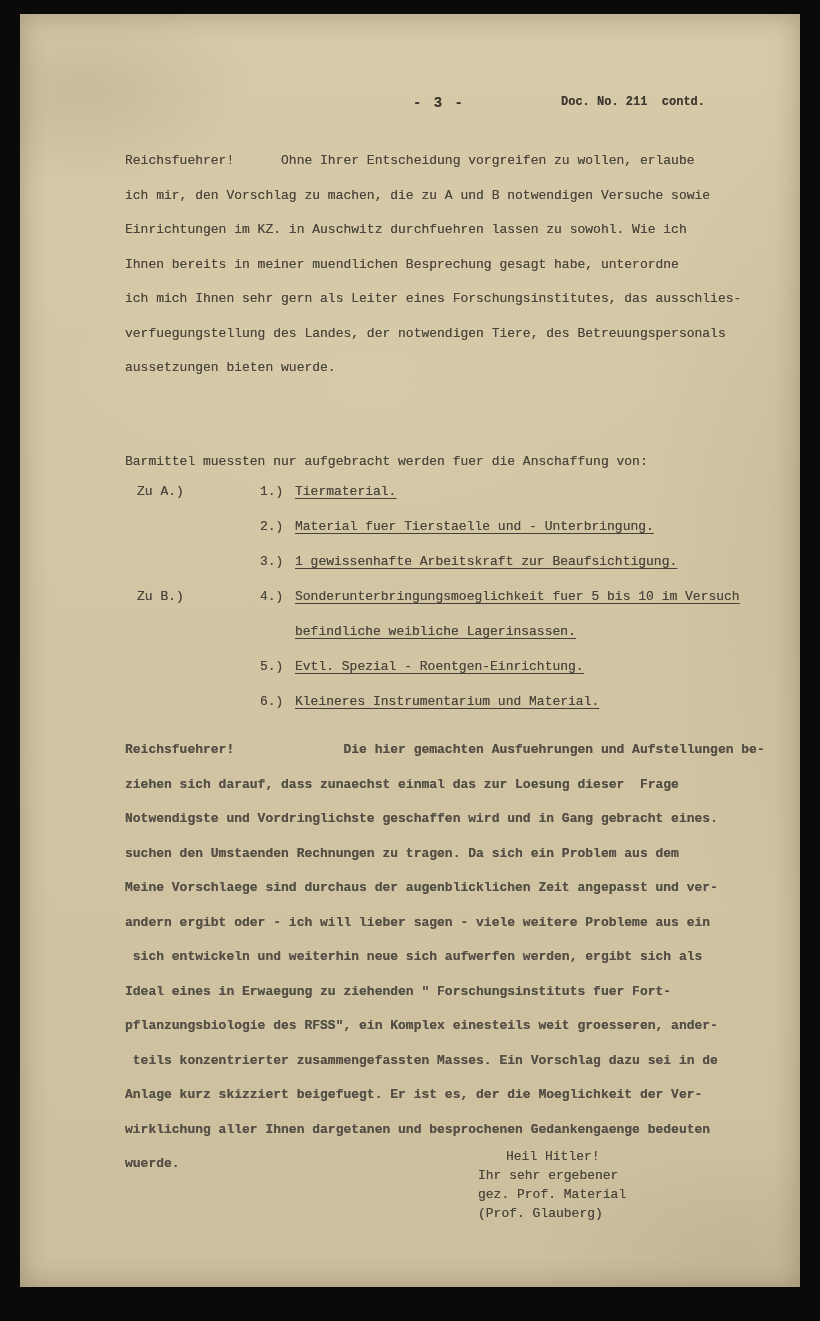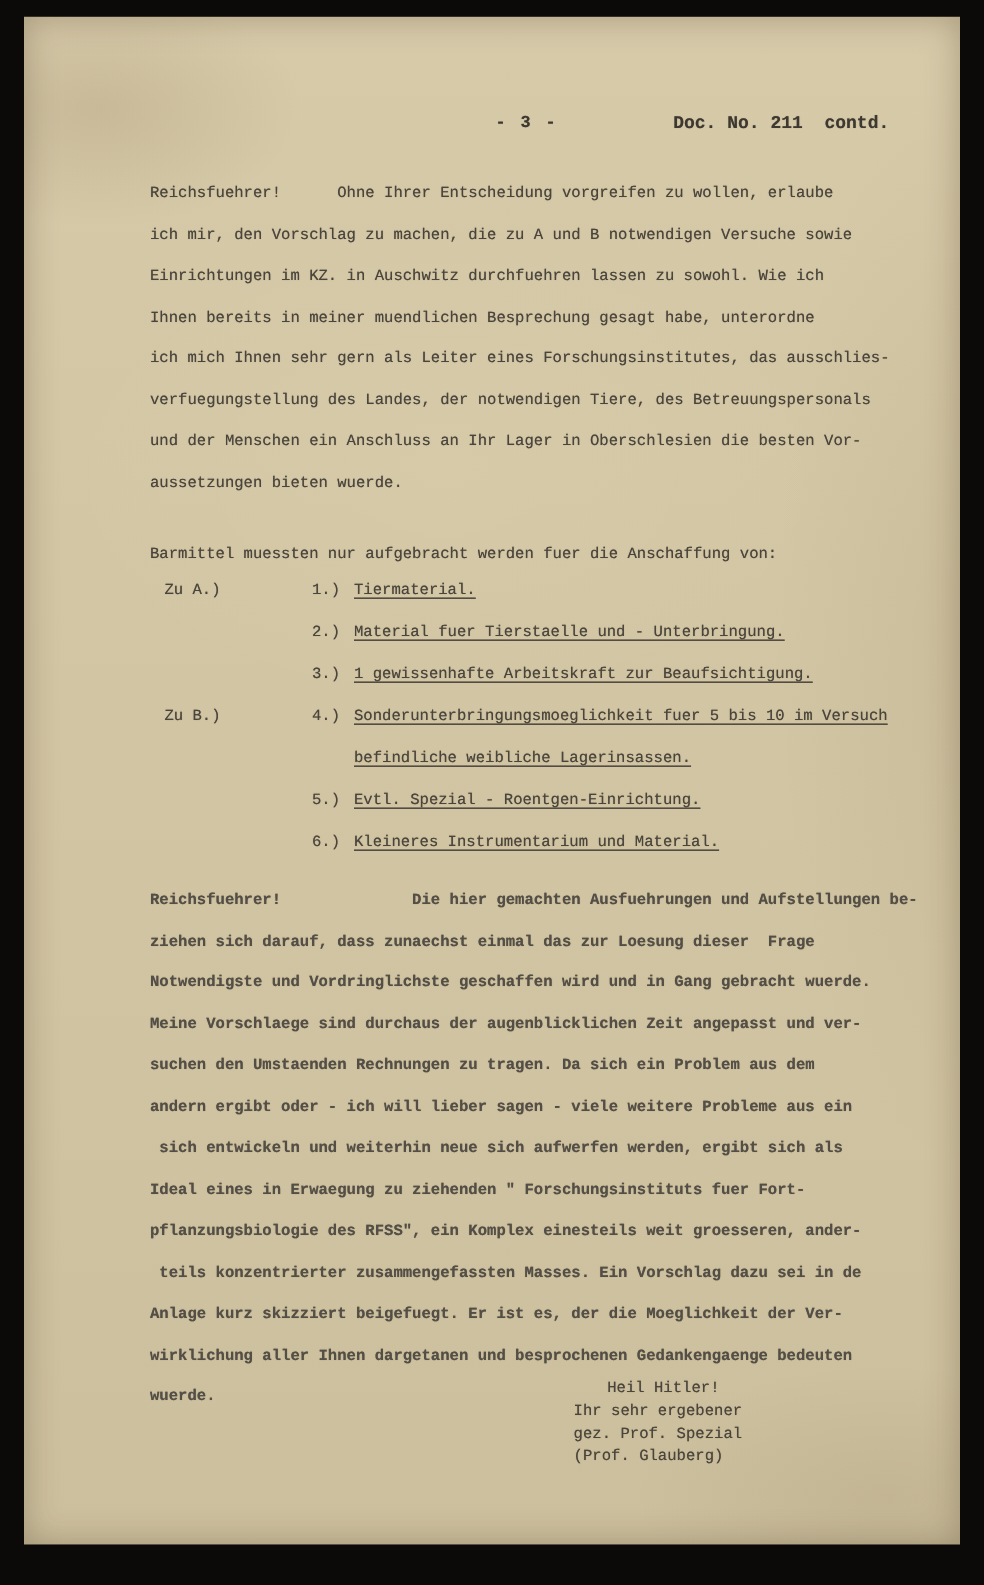"Doc. No. 211 contd." .doc-ref { font-size: 15px -> 12px }
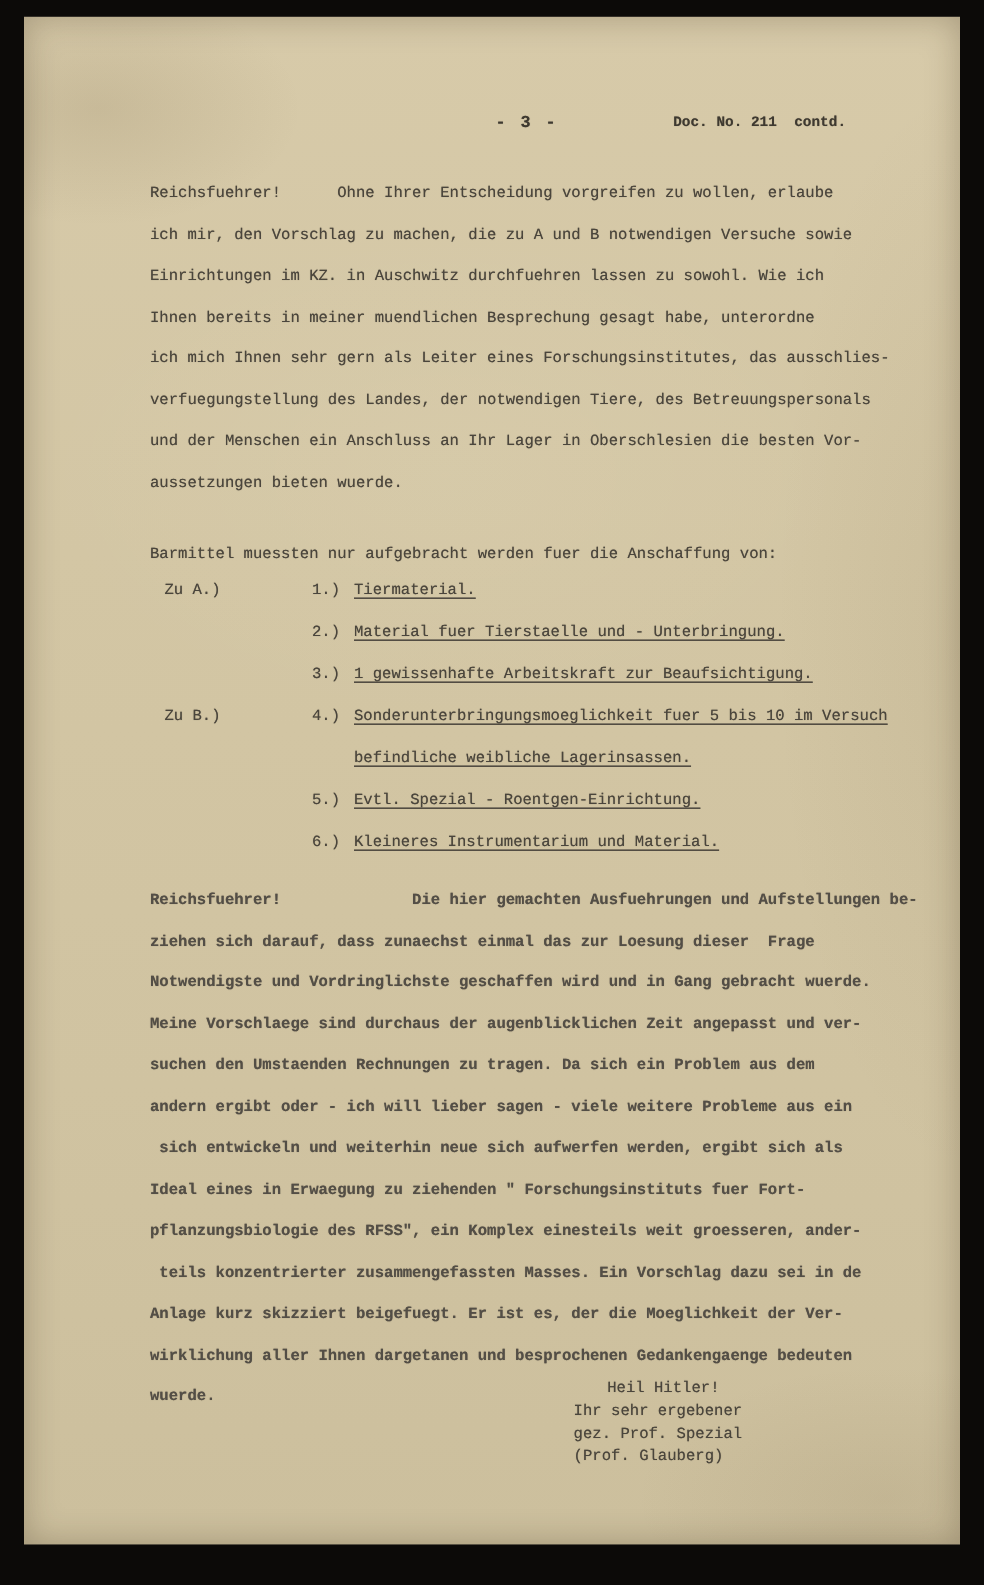"und der Menschen ein Anschluss" div.tline { html: <div>und der Menschen ein Anschluss an Ihr Lager in Oberschlesien die besten Vor-</div> -> none }
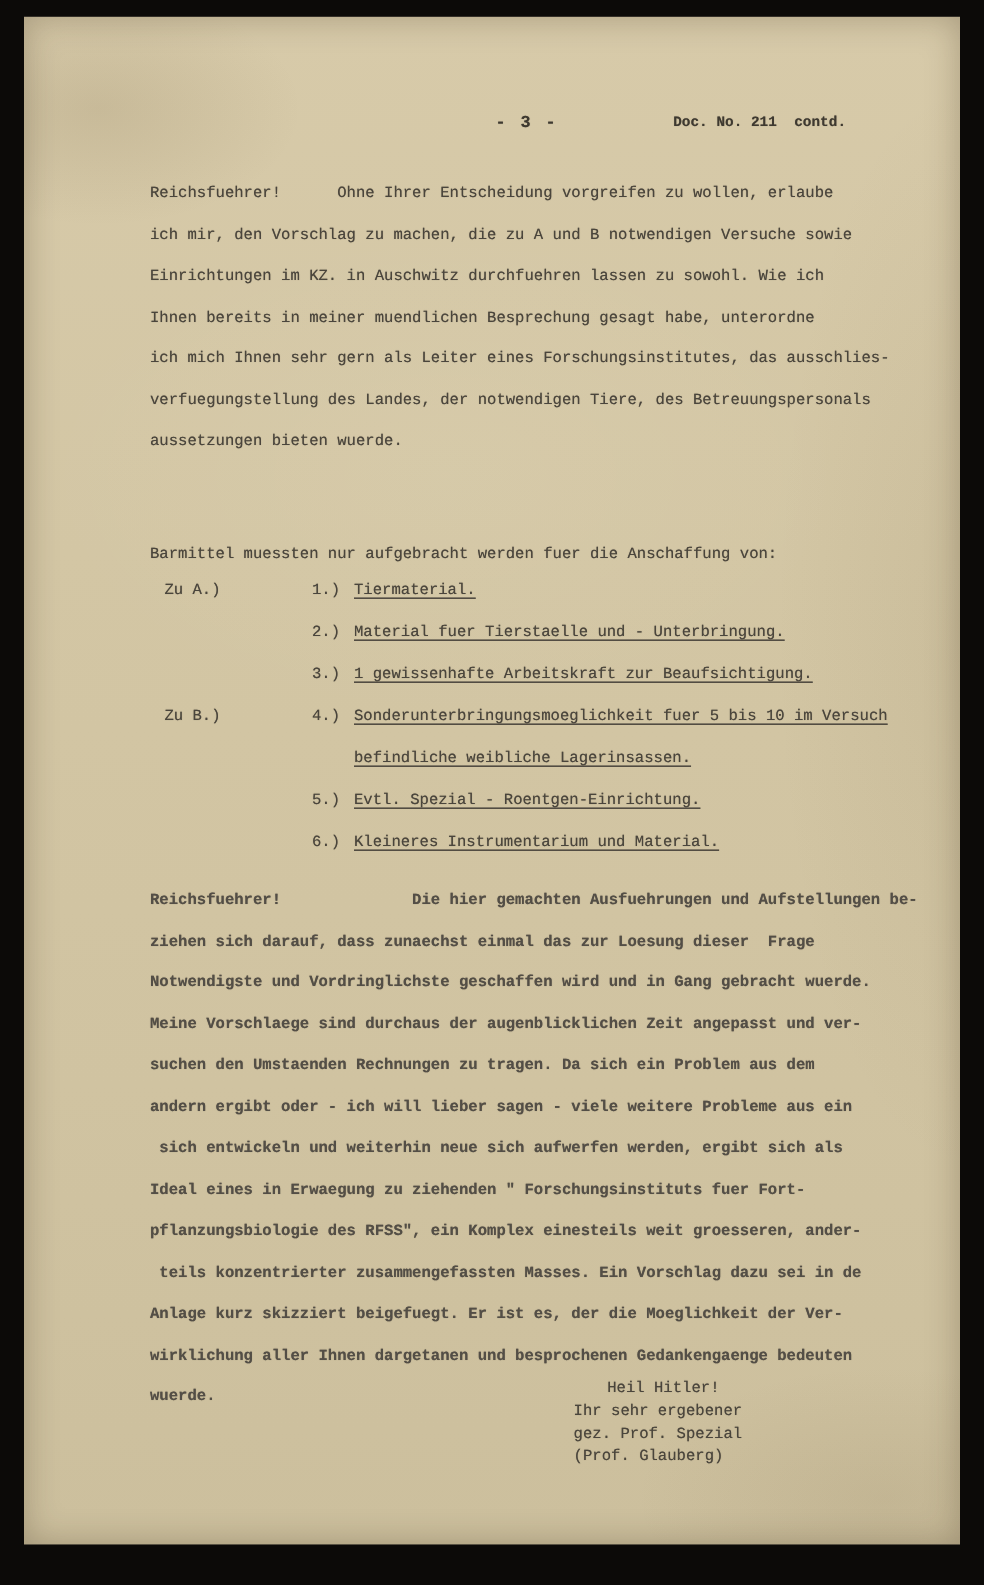"Notwendigste und Vordringlichste" div.tline { text: wuerde -> eines }
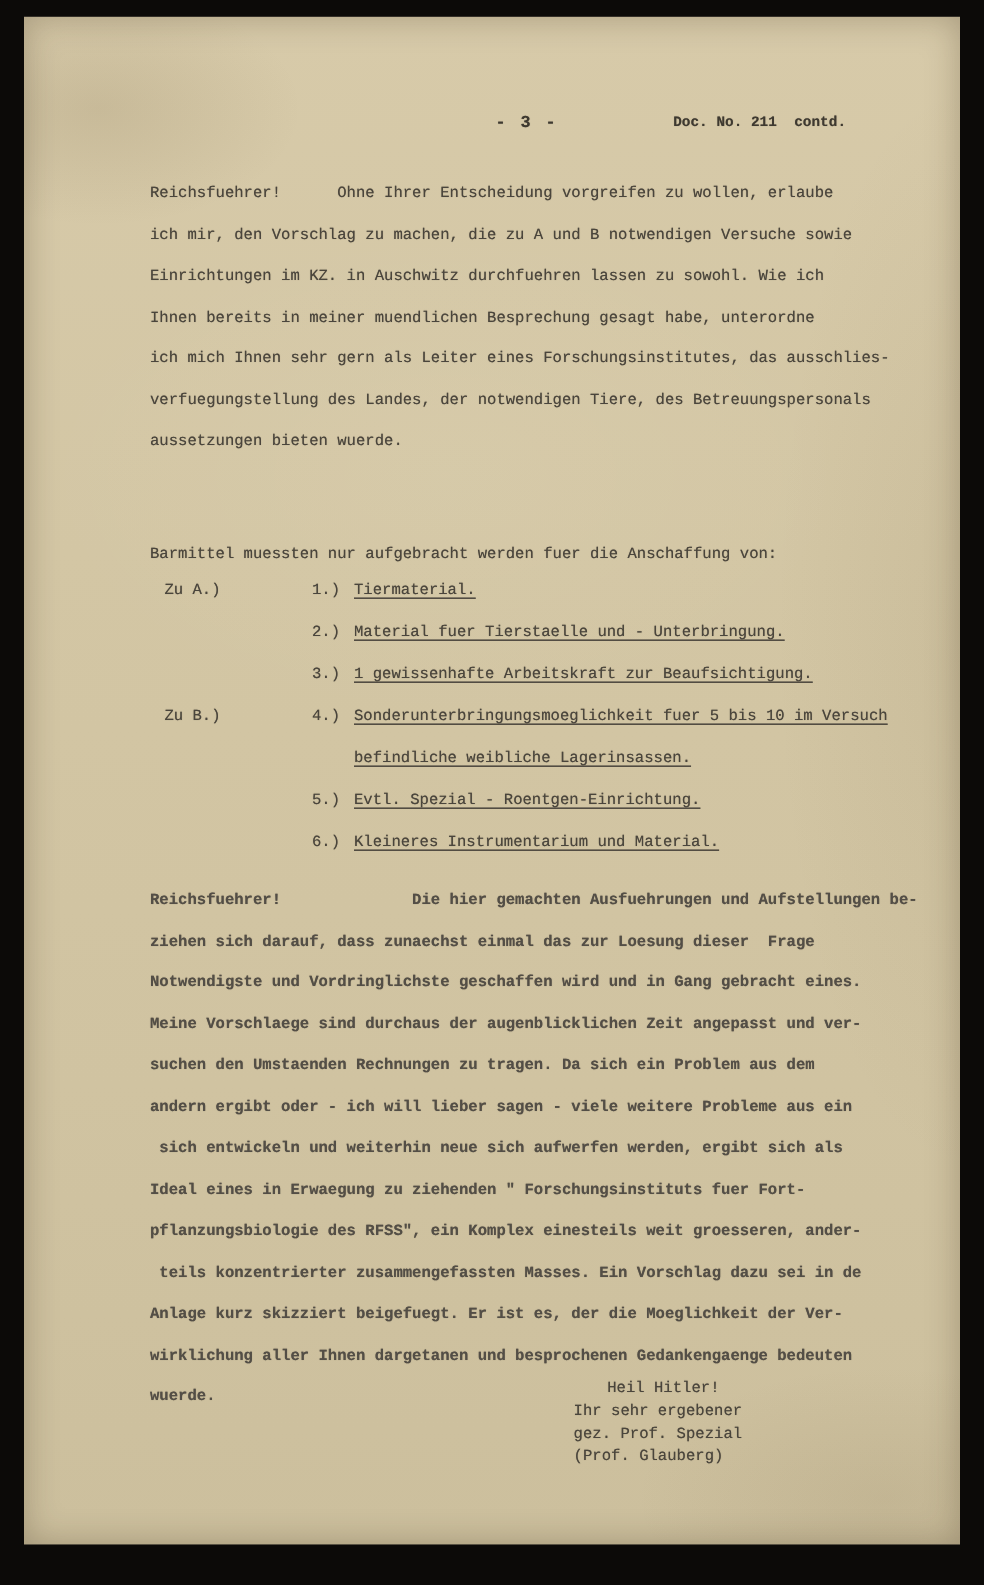"Meine Vorschlaege sind durchaus der" div.tline { order: before "suchen den Umstaenden Rechnungen zu" -> after "suchen den Umstaenden Rechnungen zu" }
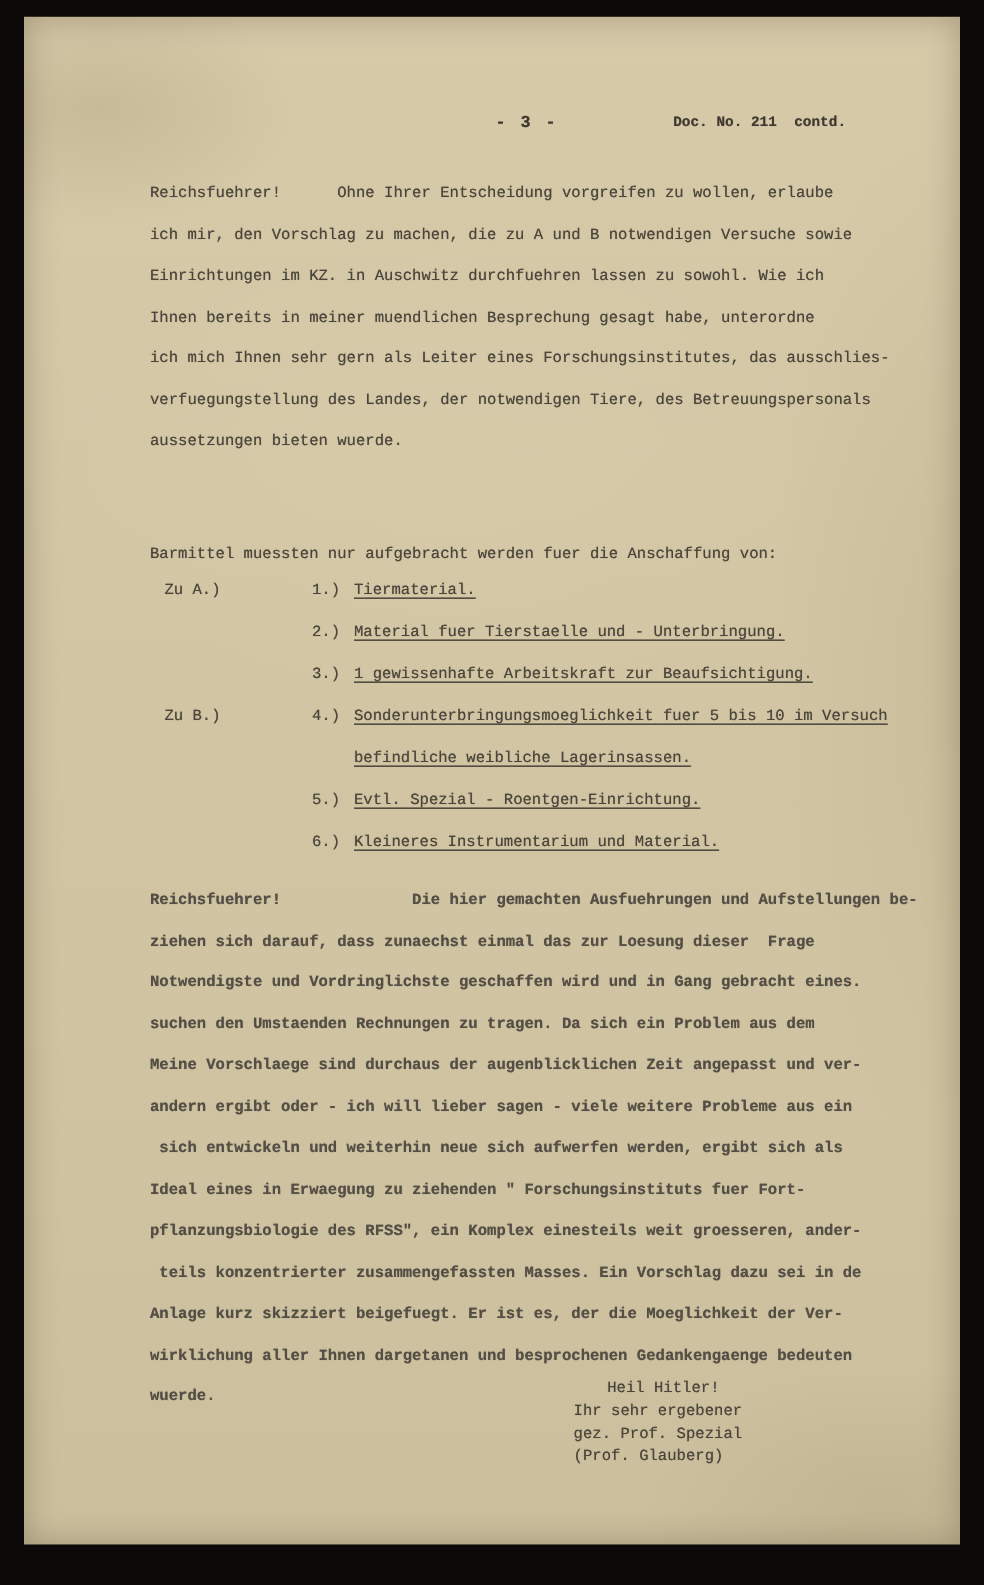"gez. Prof. Spezial" div.tline { text: Spezial -> Material }
